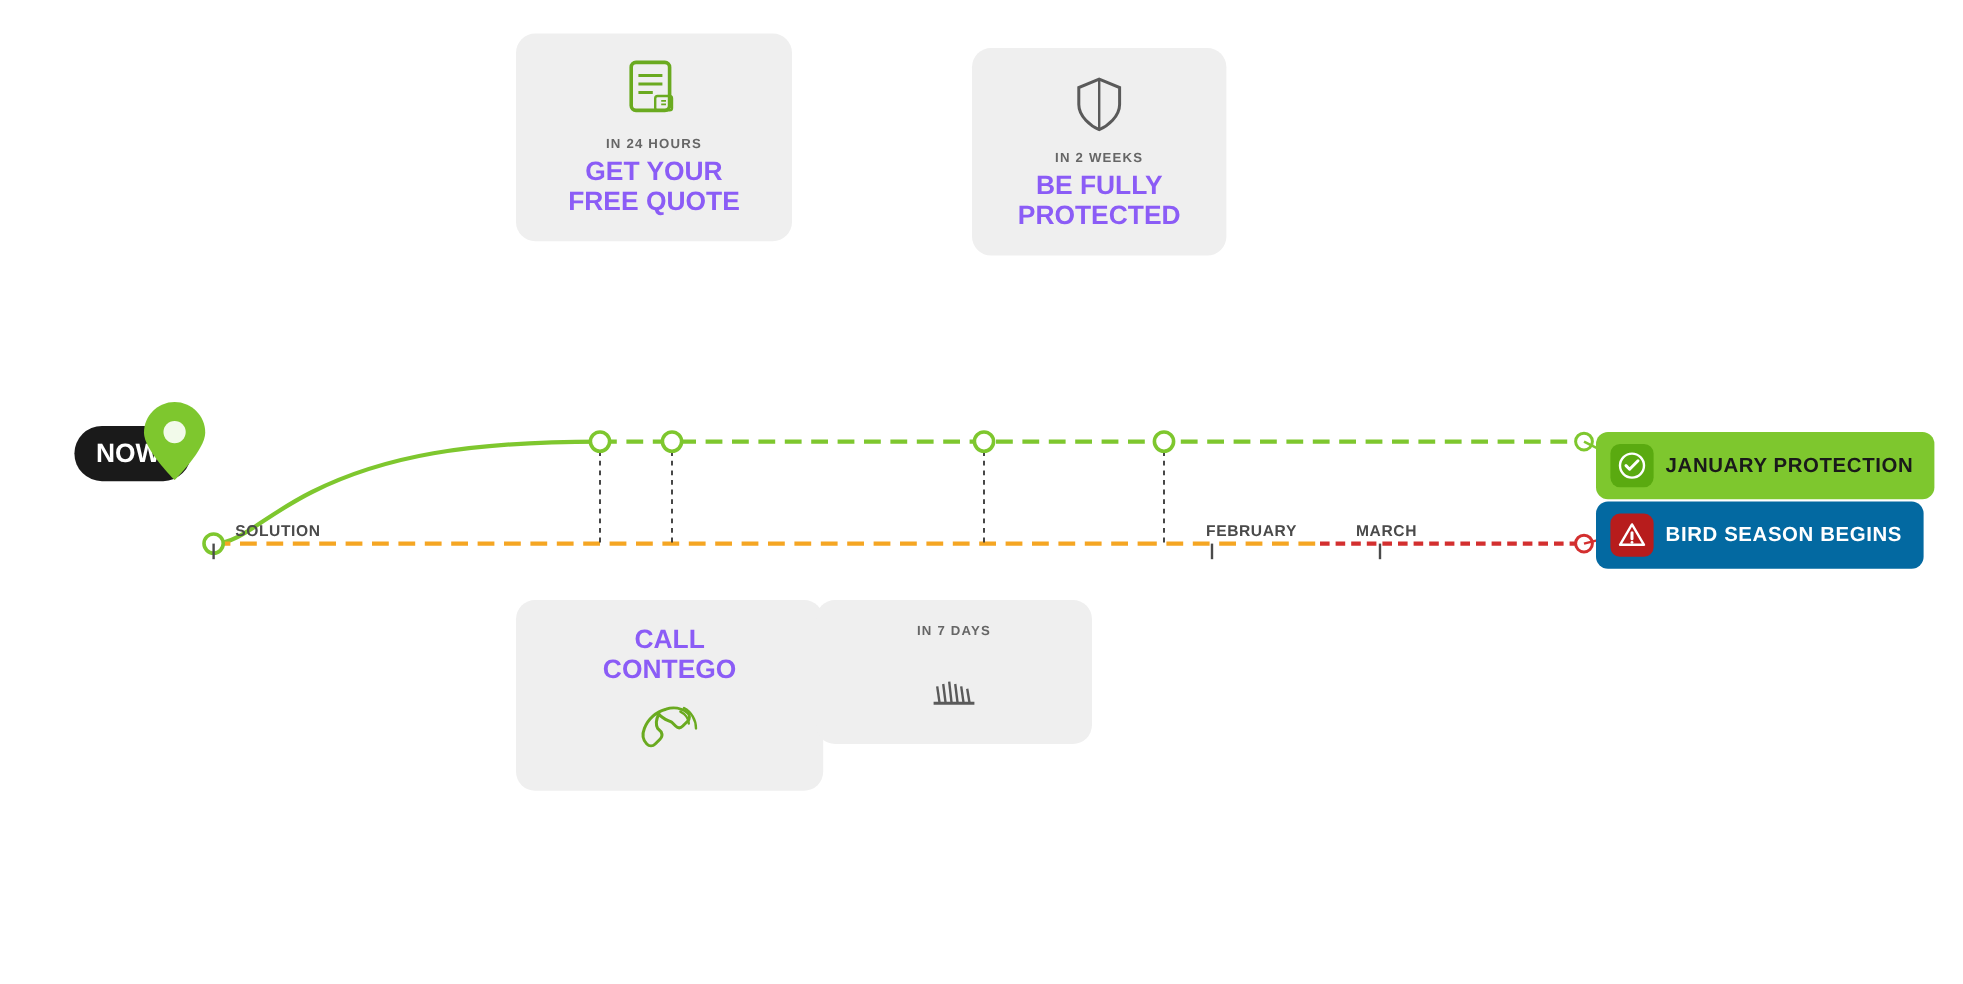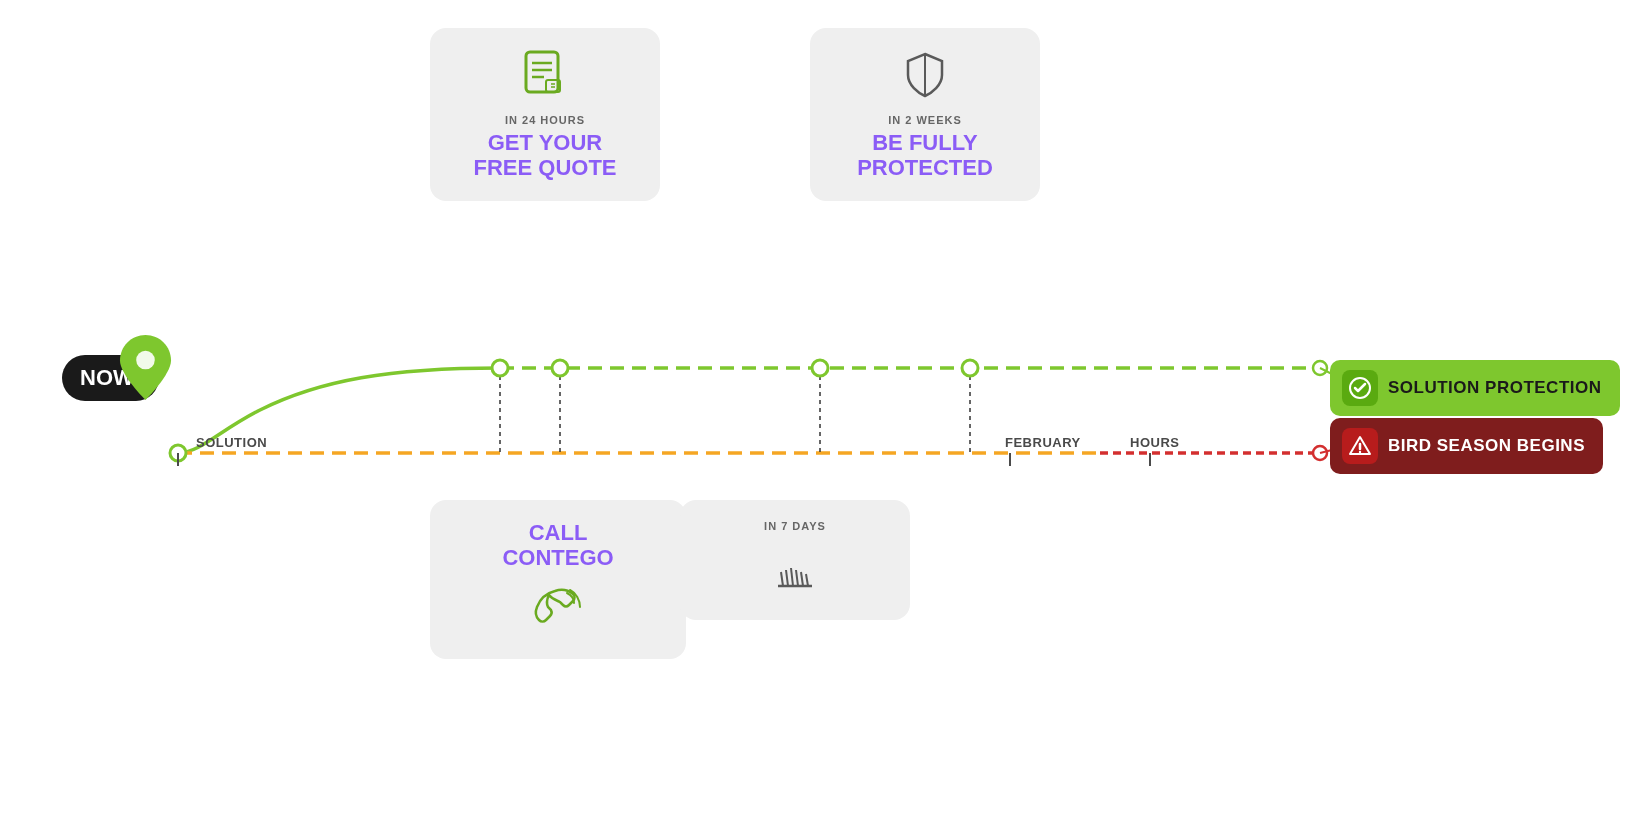"IN 2 WEEKS" .card-protected { top: 28px -> 40px; width: 230px -> 212px }
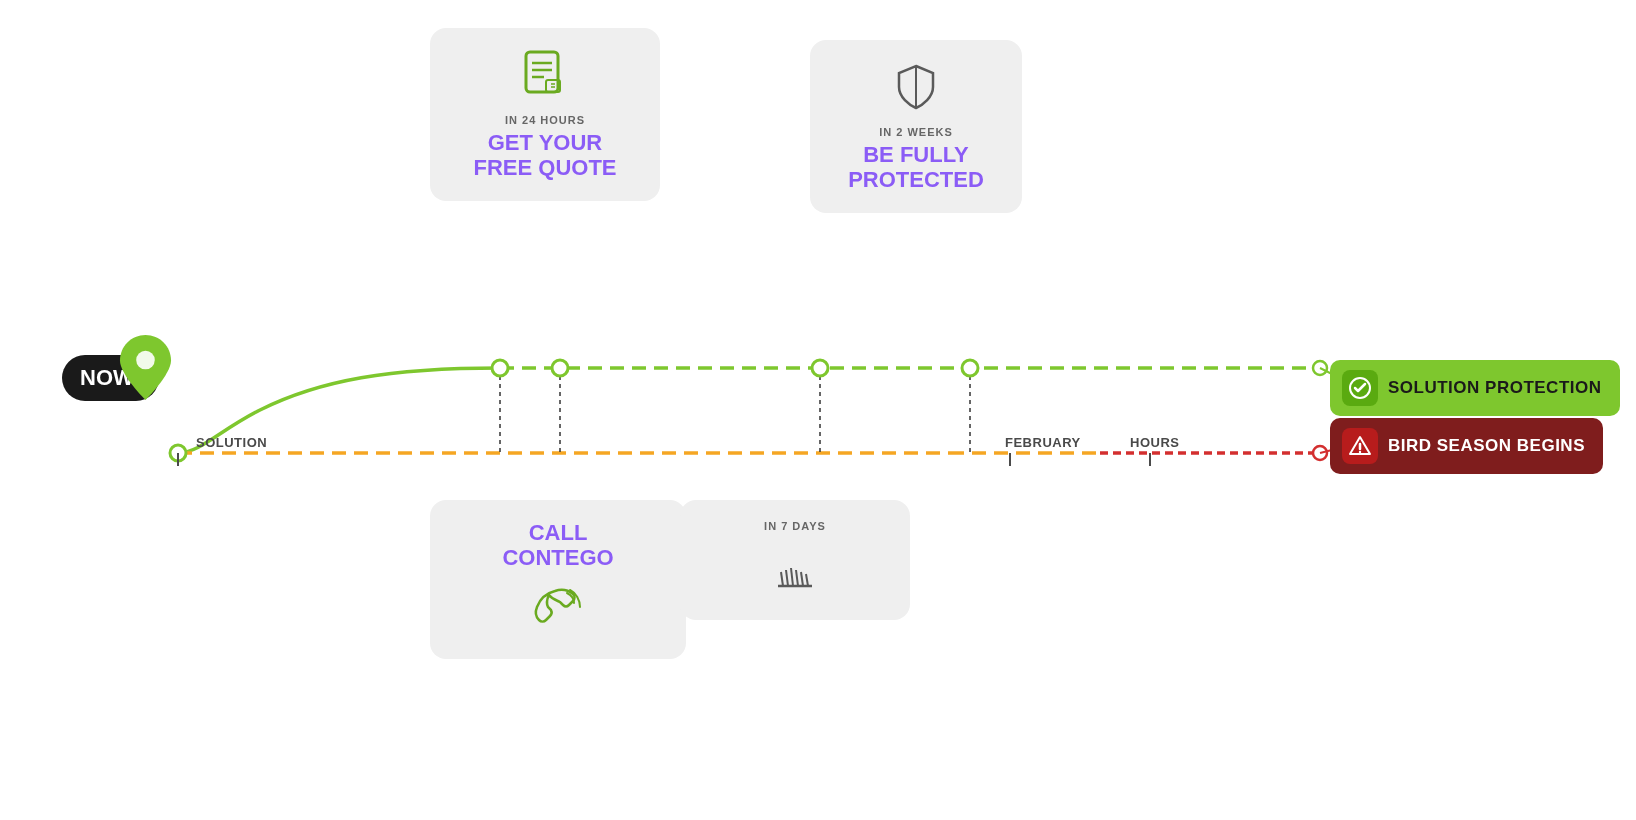"SOLUTION PROTECTION" span { text: SOLUTION -> JANUARY }
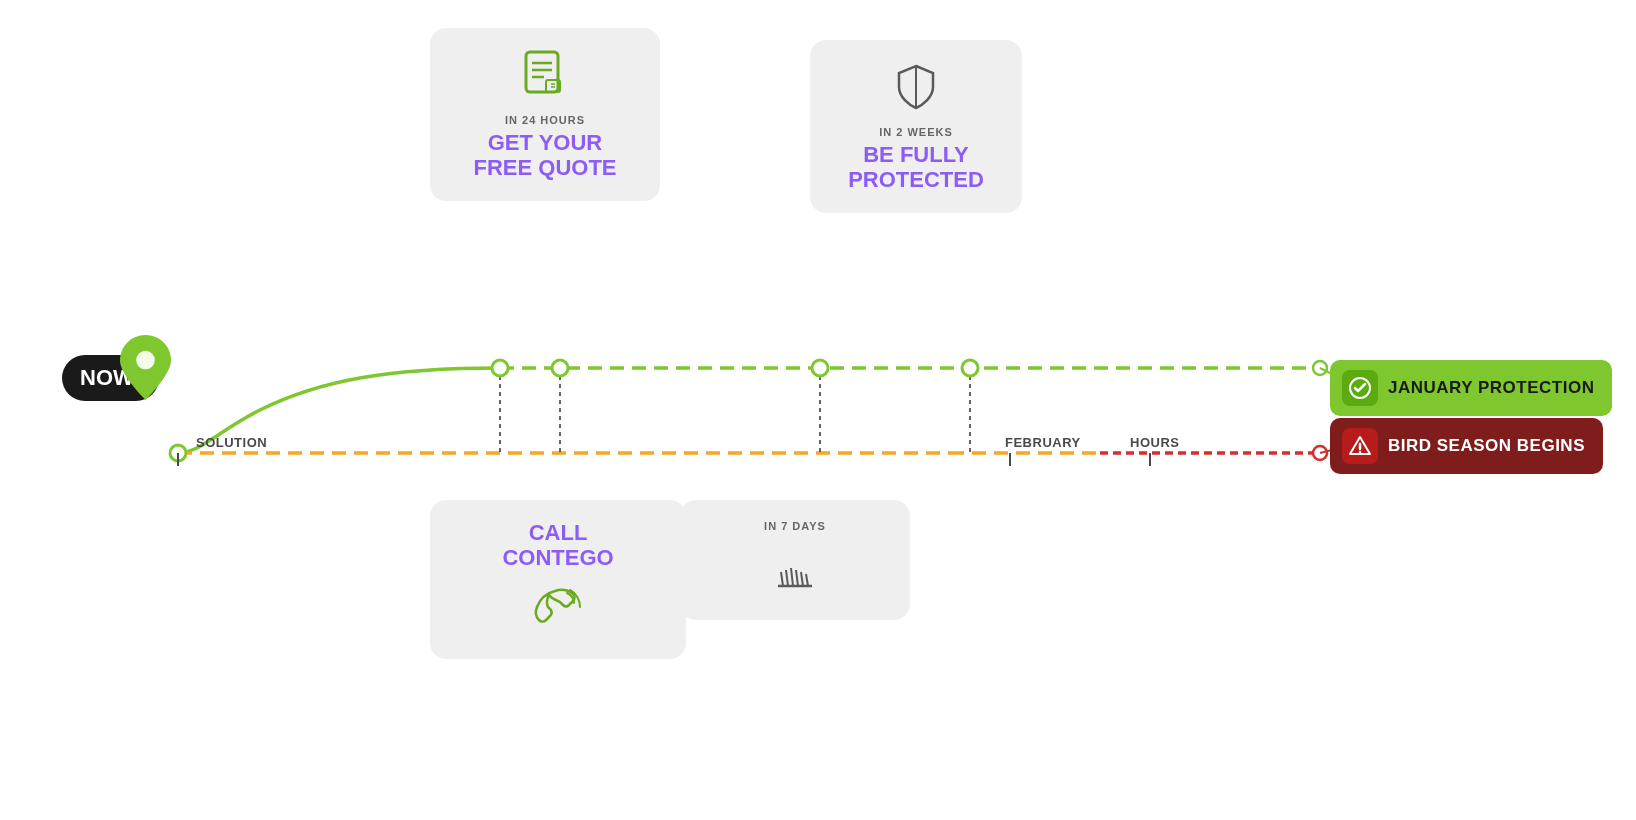"HOURS" div.month-label { text: HOURS -> MARCH }
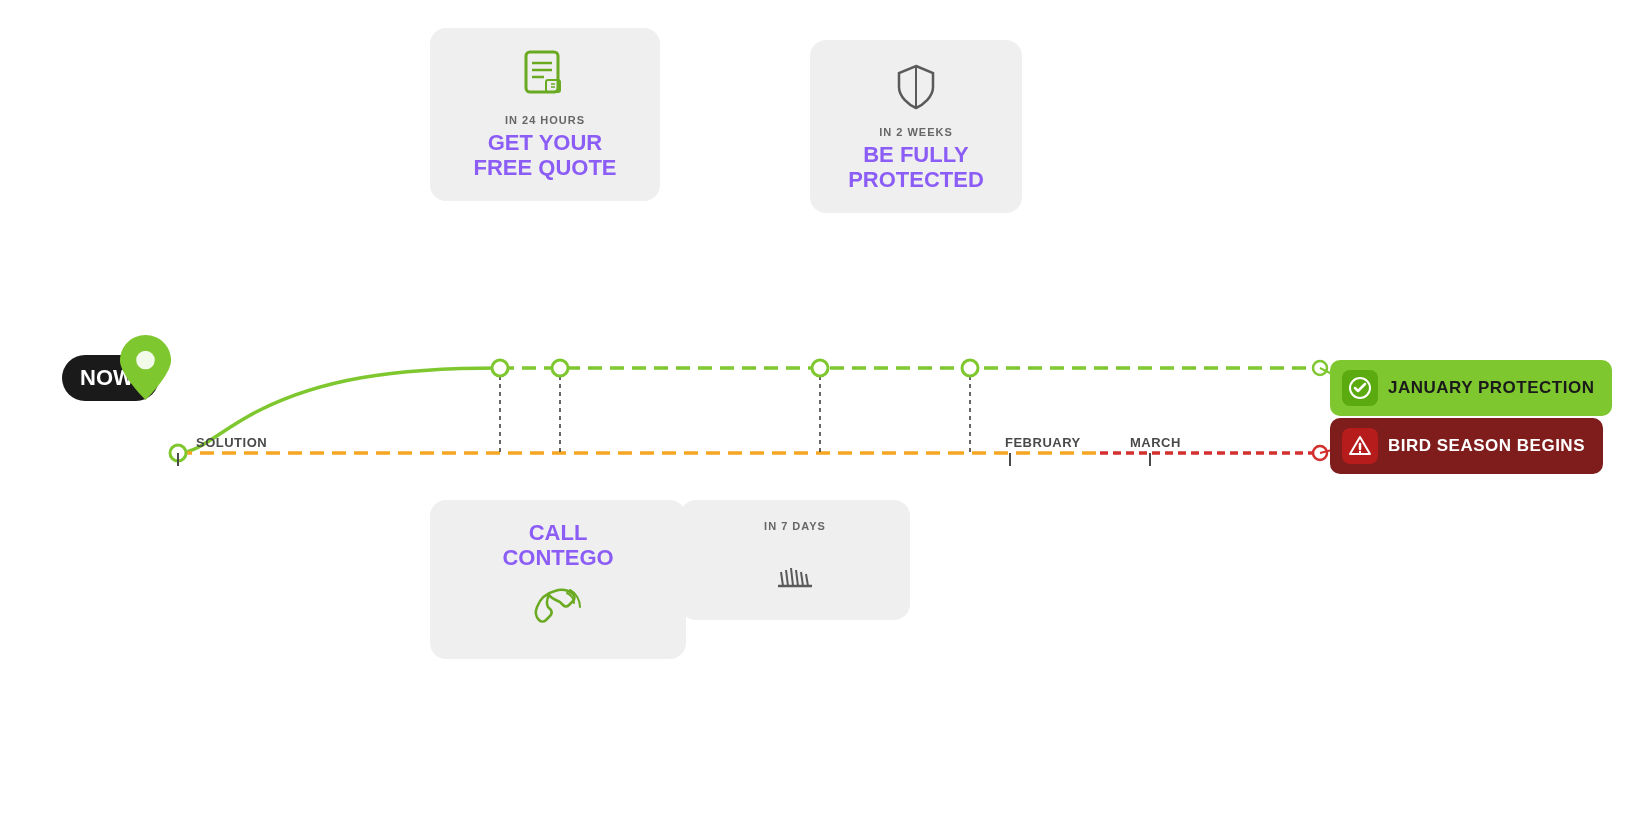"BIRD SEASON BEGINS" .badge-red { background: #7f1d1d -> #0369a1 }
